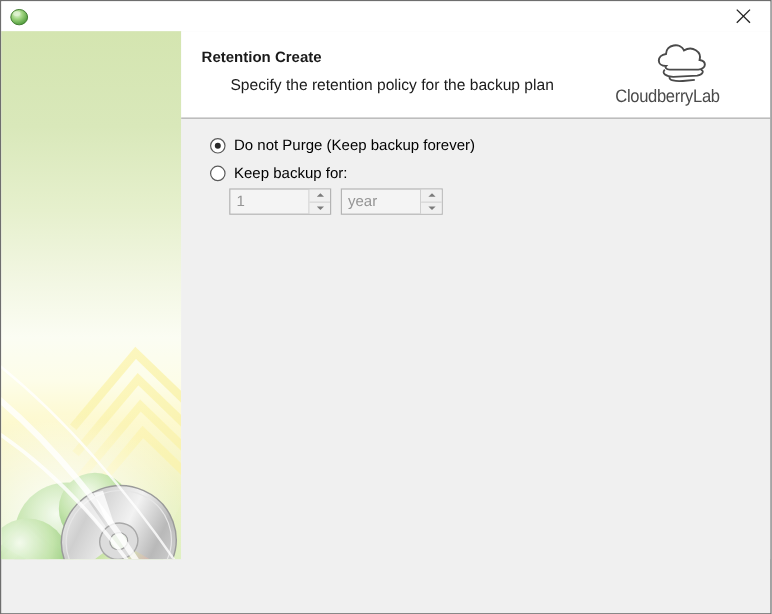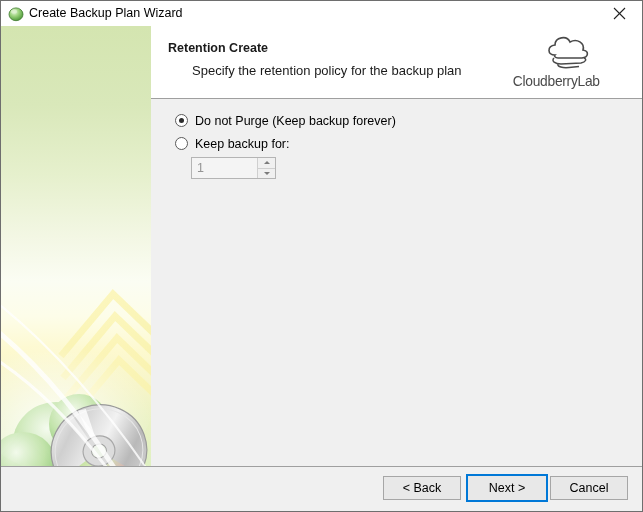"Create Backup Plan Wizard" span.title-text { html: <span>Create Backup Plan Wizard</span> -> none }
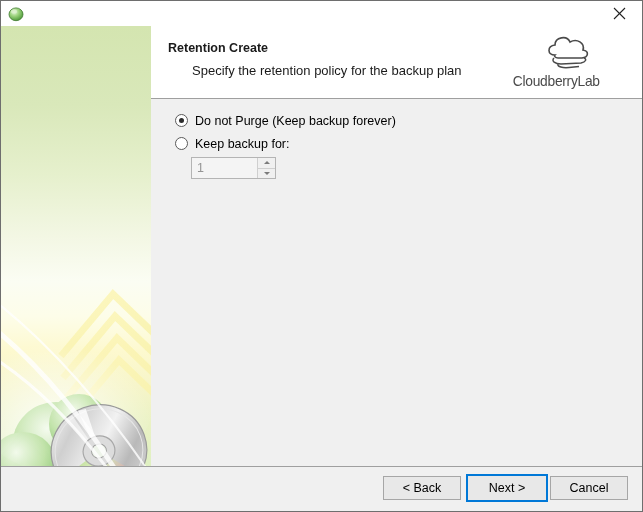"Do not Purge (Keep backup" .option-row { align-items: flex-start -> center }
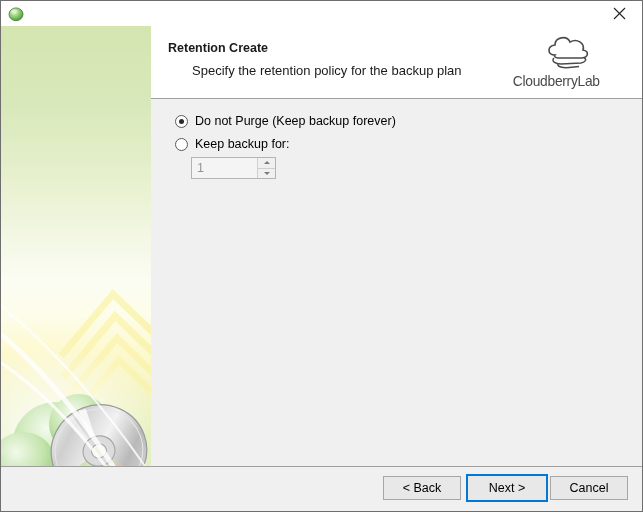"year" div.spinner { html: none -> <div> <div>year</div> <div> <div> <span></span> </div> <div> <span></span> </div> </div> </div> }
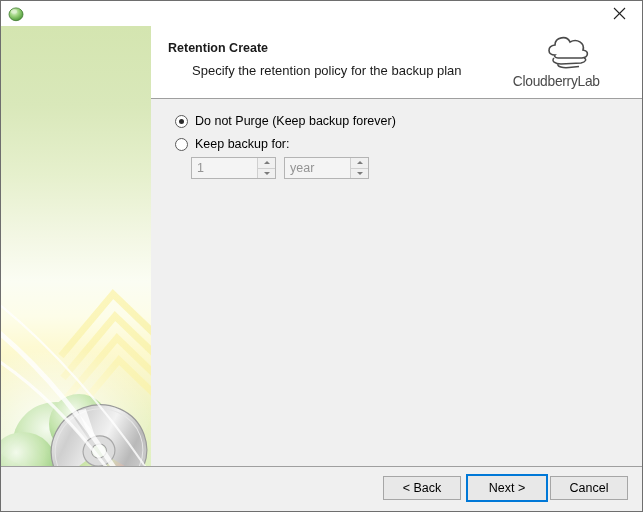"< Back" div.footer { html: <div> <button>&lt; Back</button> <button>Next &gt;</button> <button>Cancel</button> </div> -> none }
